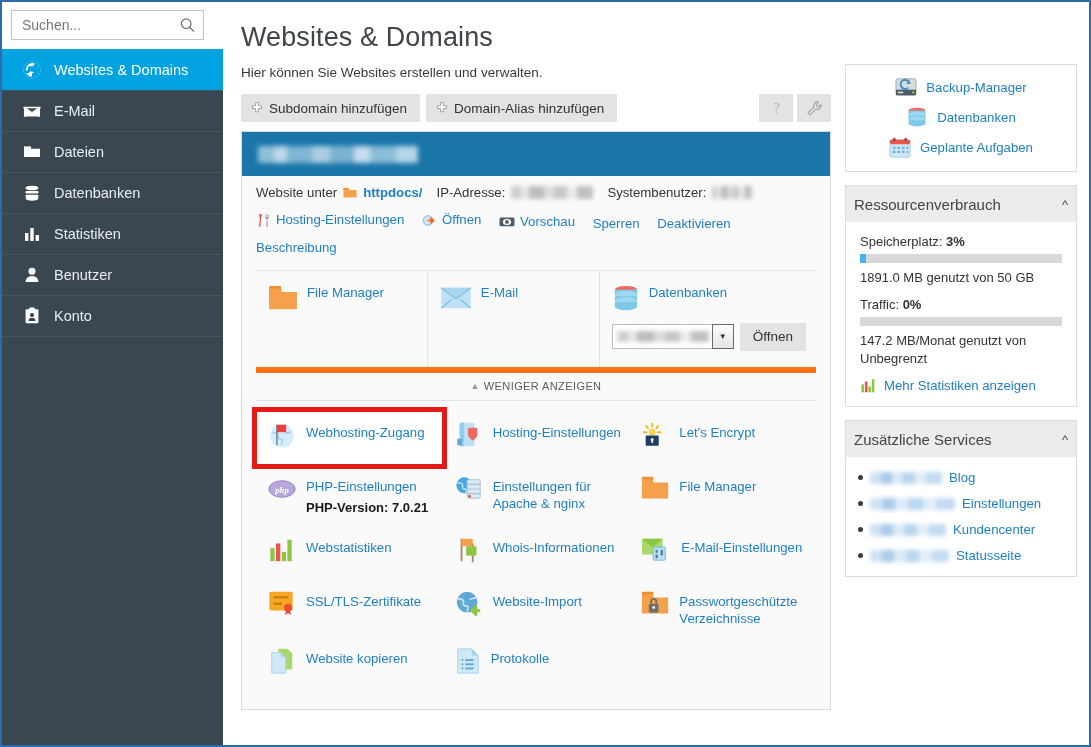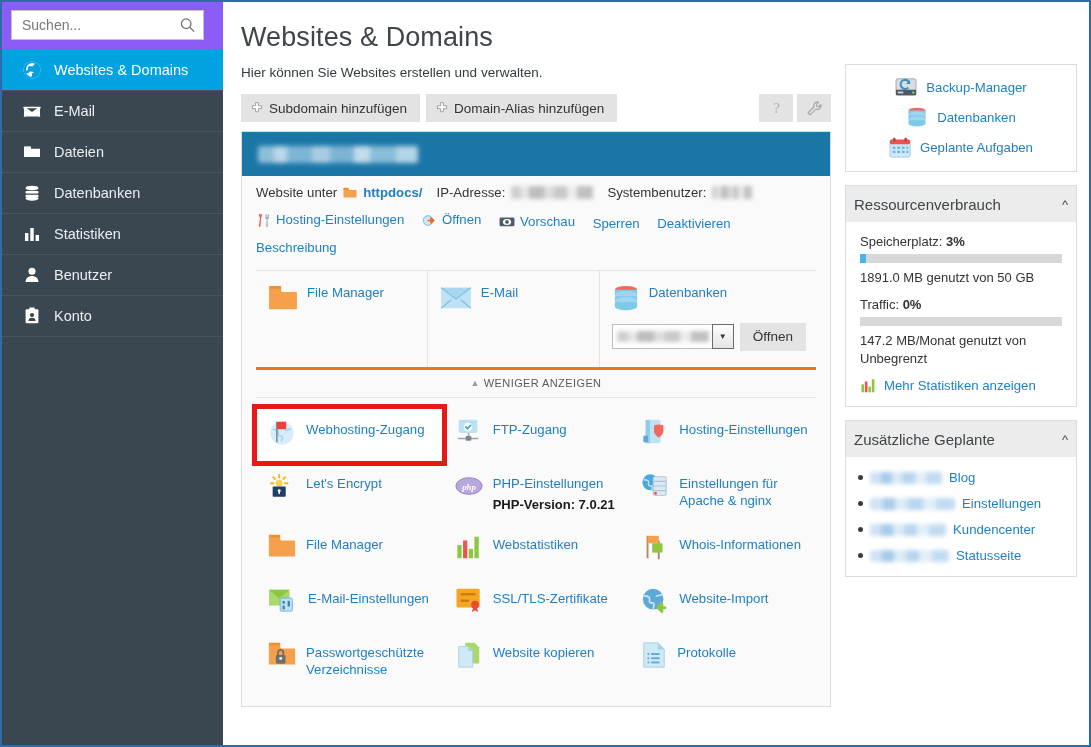"Suchen..." .search-wrap { background: #8b5cf6 -> #ffffff }
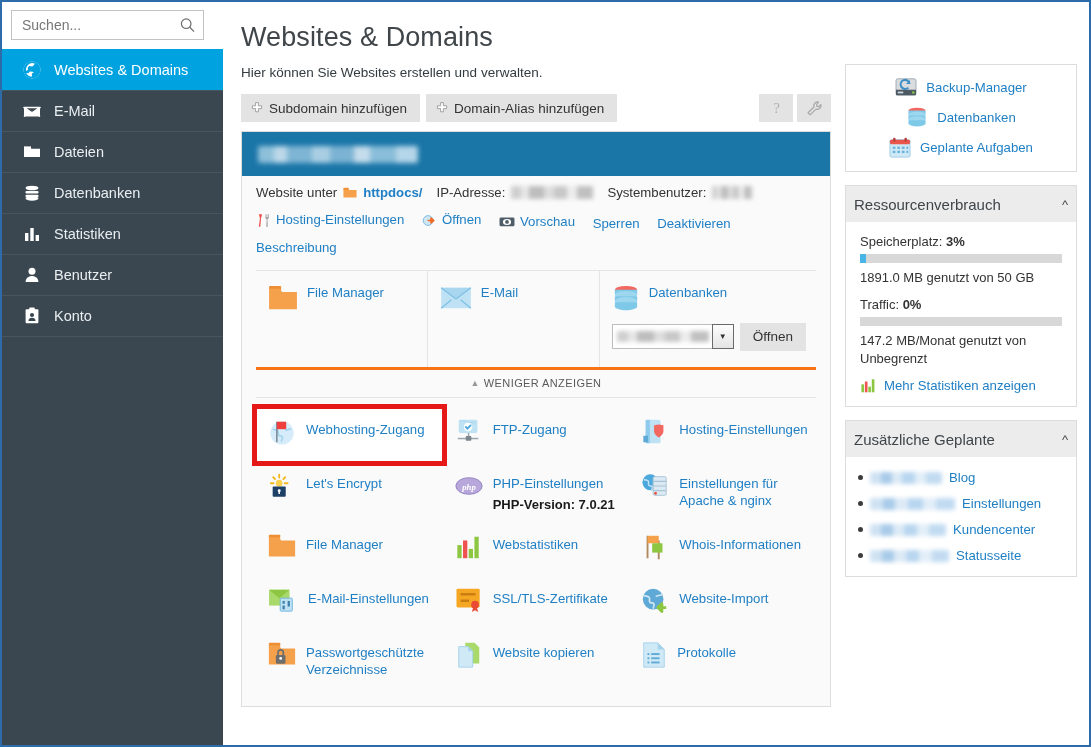"▲ WENIGER ANZEIGEN" .show-less { border-top: 3px solid #f97316 -> 6px solid #f97316 }
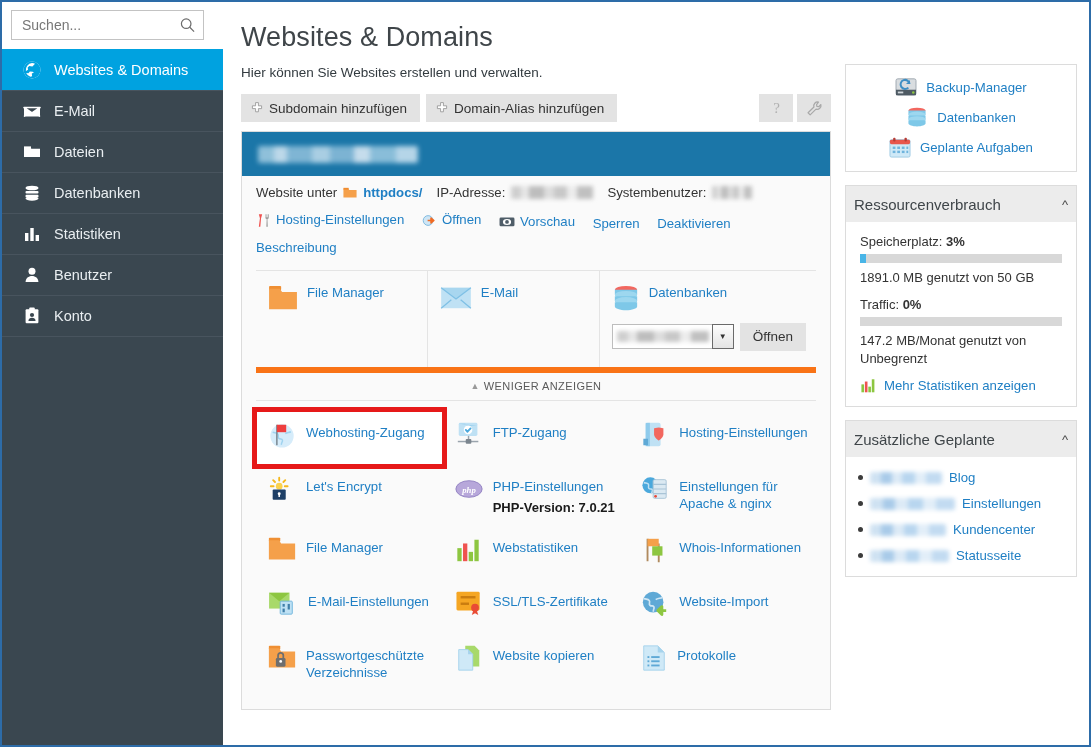"FTP-Zugang" div.tile { html: <div> <svg> <rect></rect> <path></path> <circle></circle> <path></path> <path></path> <rect></rect> <path></path> </svg> <span><a>FTP-Zugang</a></span> </div> -> none }
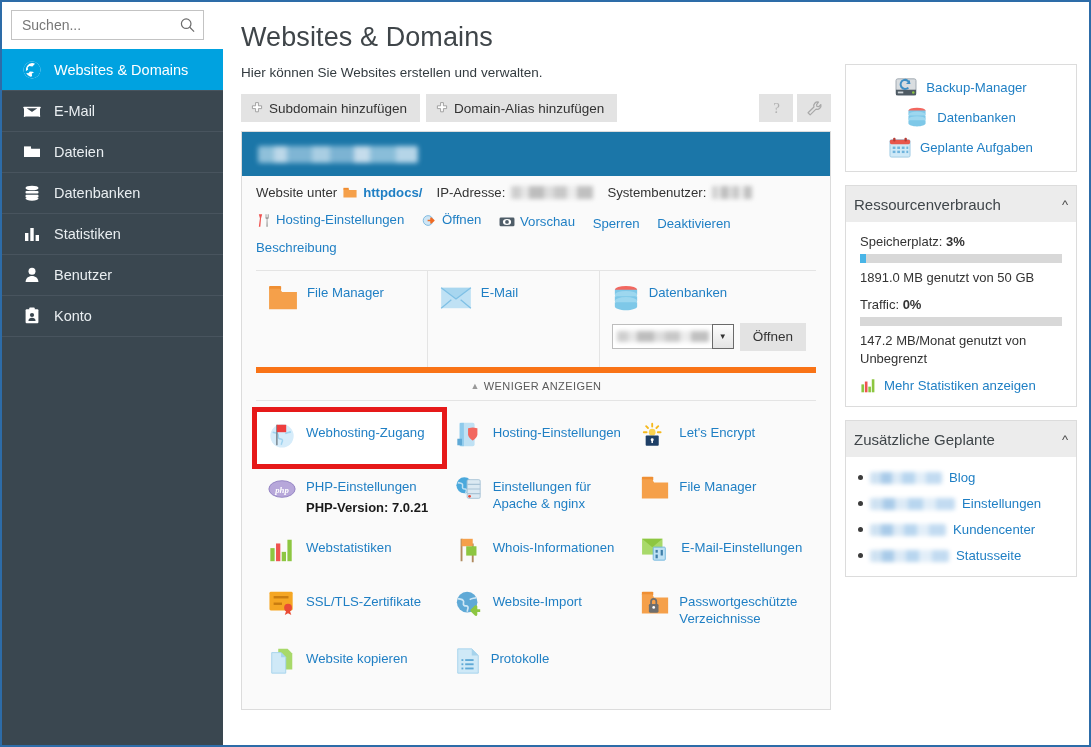"Zusätzliche Geplante" span { text: Geplante -> Services }
